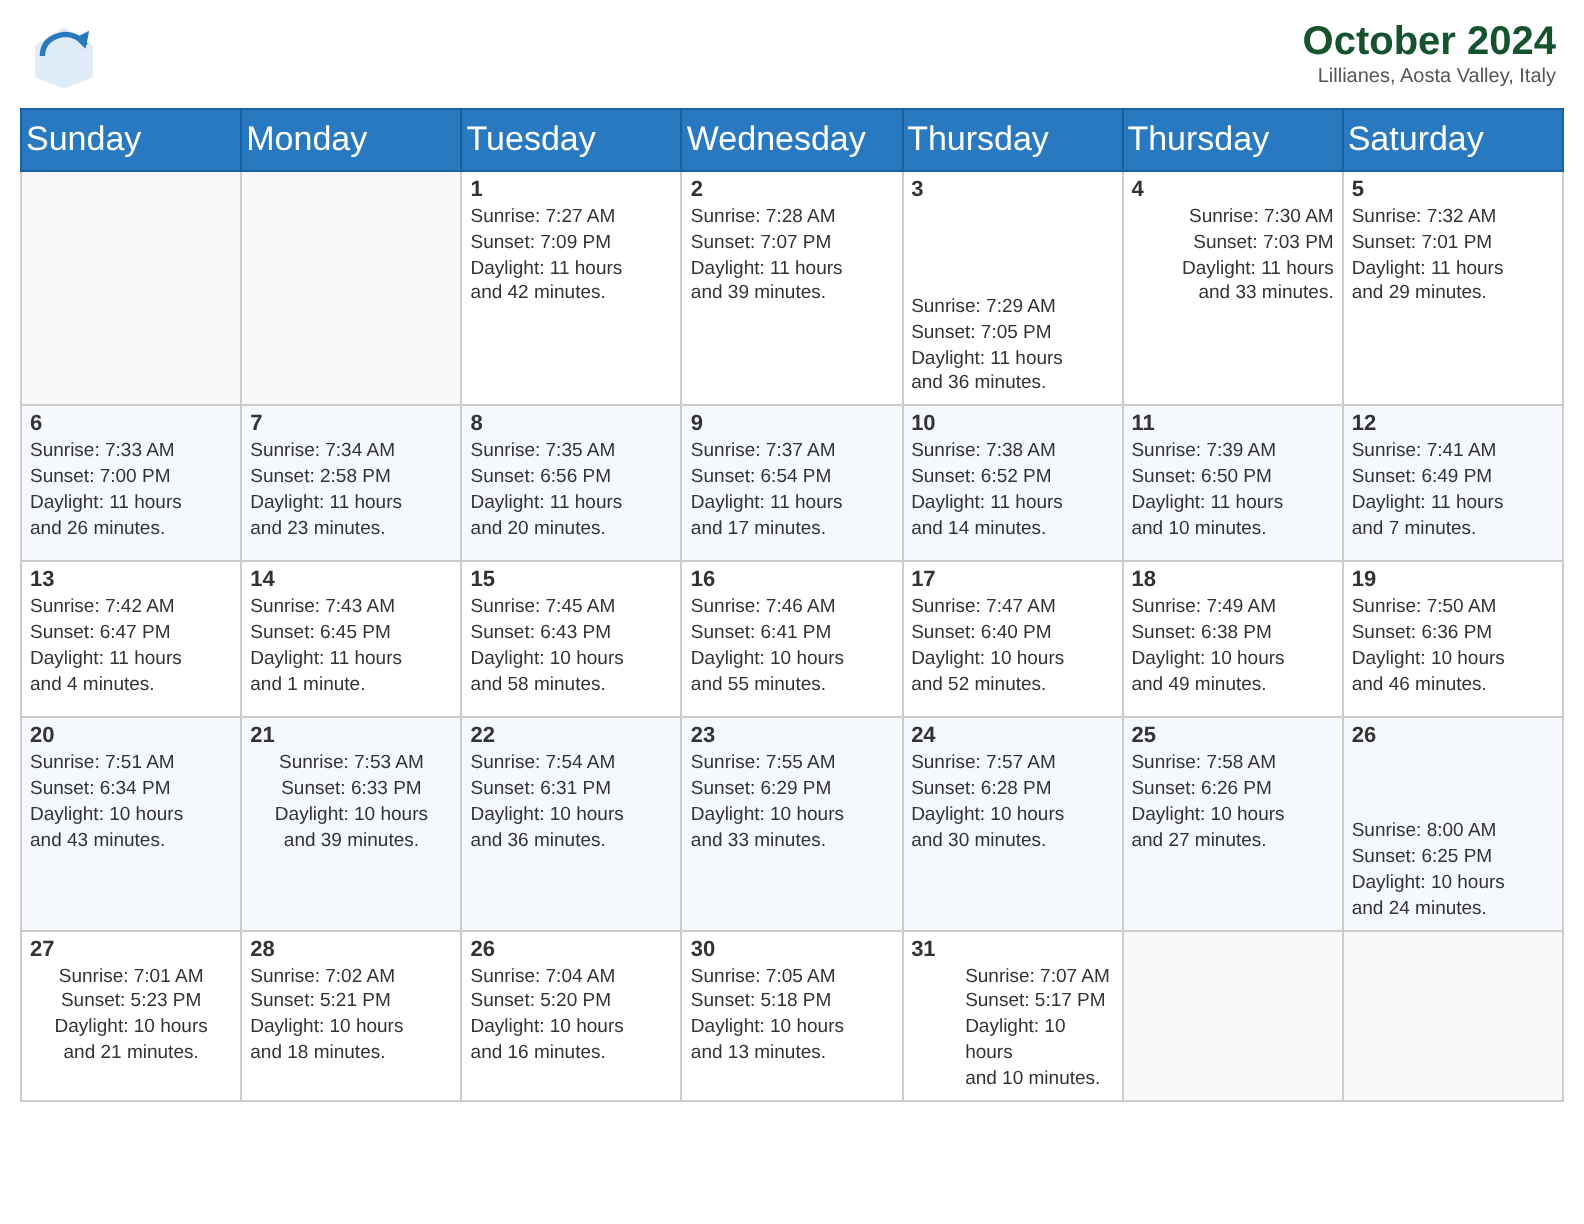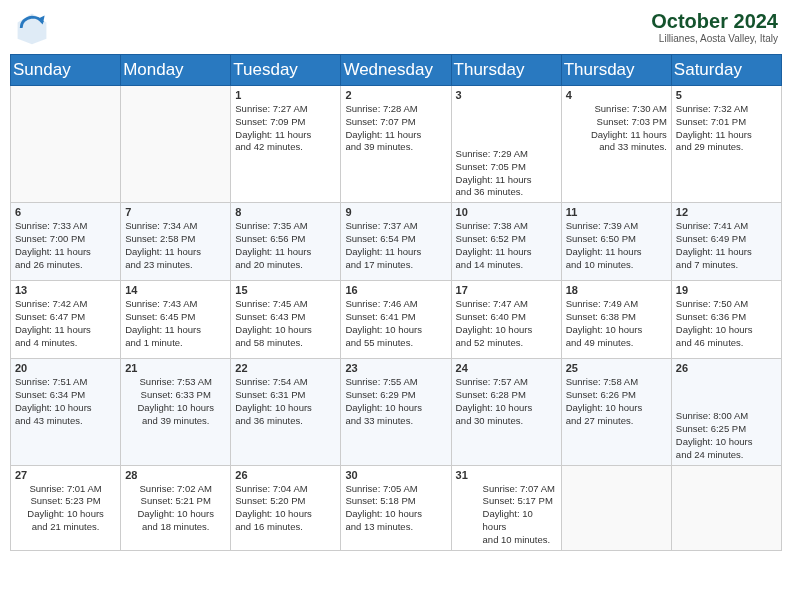"Sunrise: 7:02 AM" div.day-detail { text-align: center -> none }
